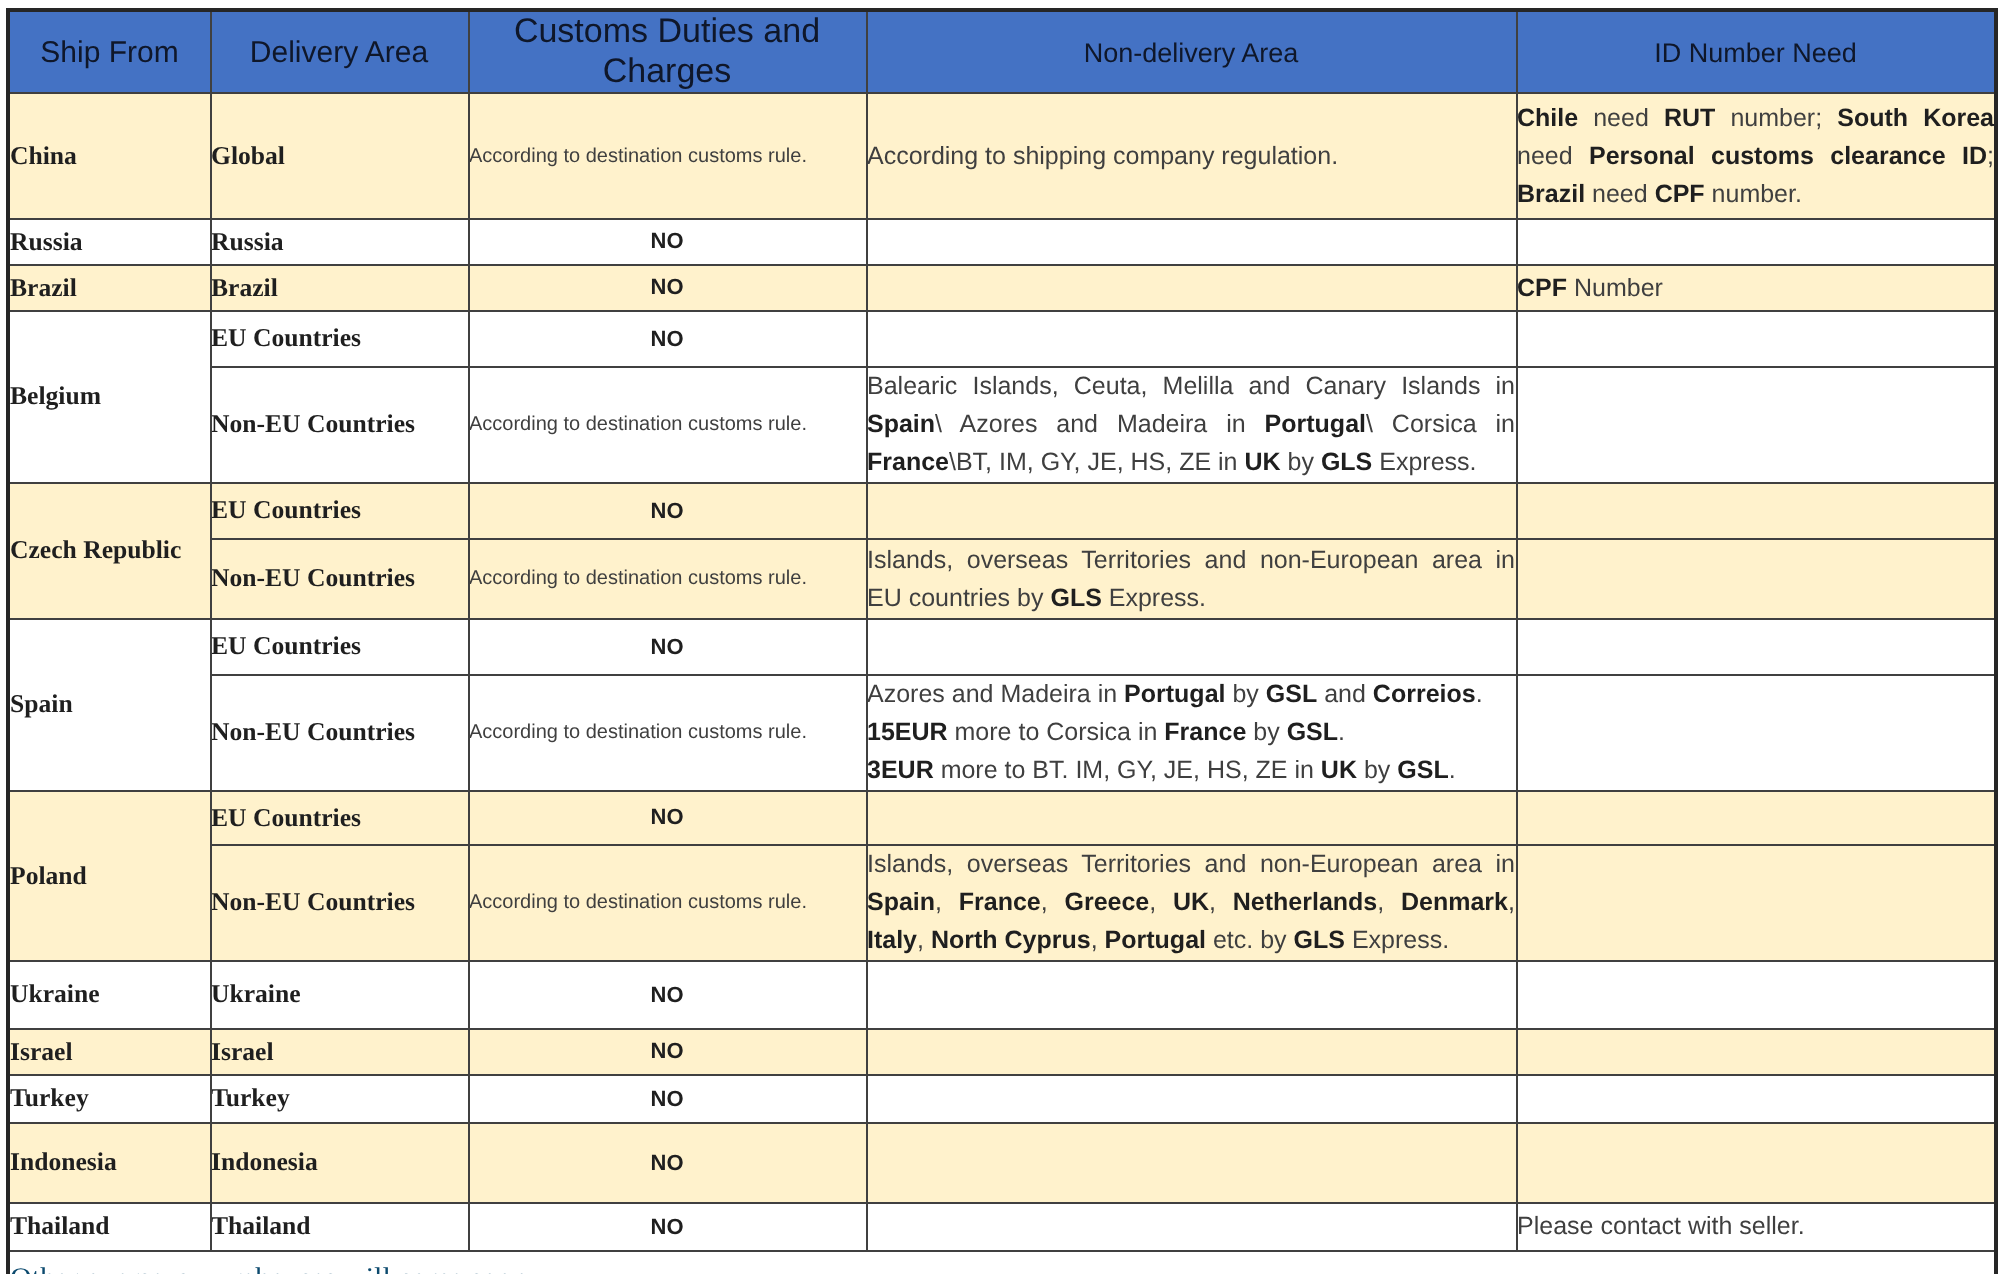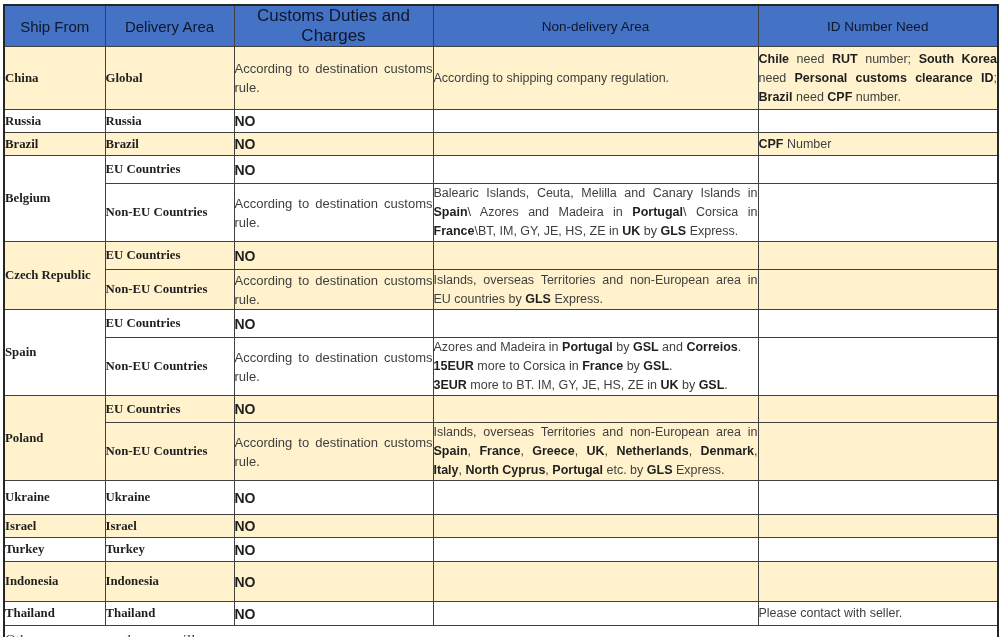"According to destination customs rule." td.customs-text { font-size: 13px -> 10px }
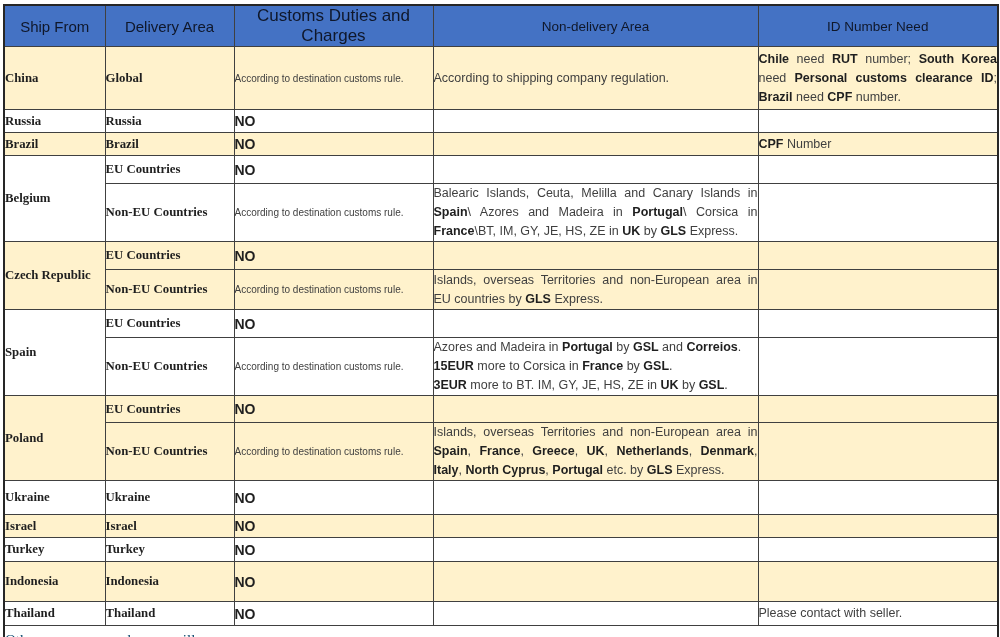"NO" td.customs-no { font-size: 14px -> 11px; text-align: left -> center }
